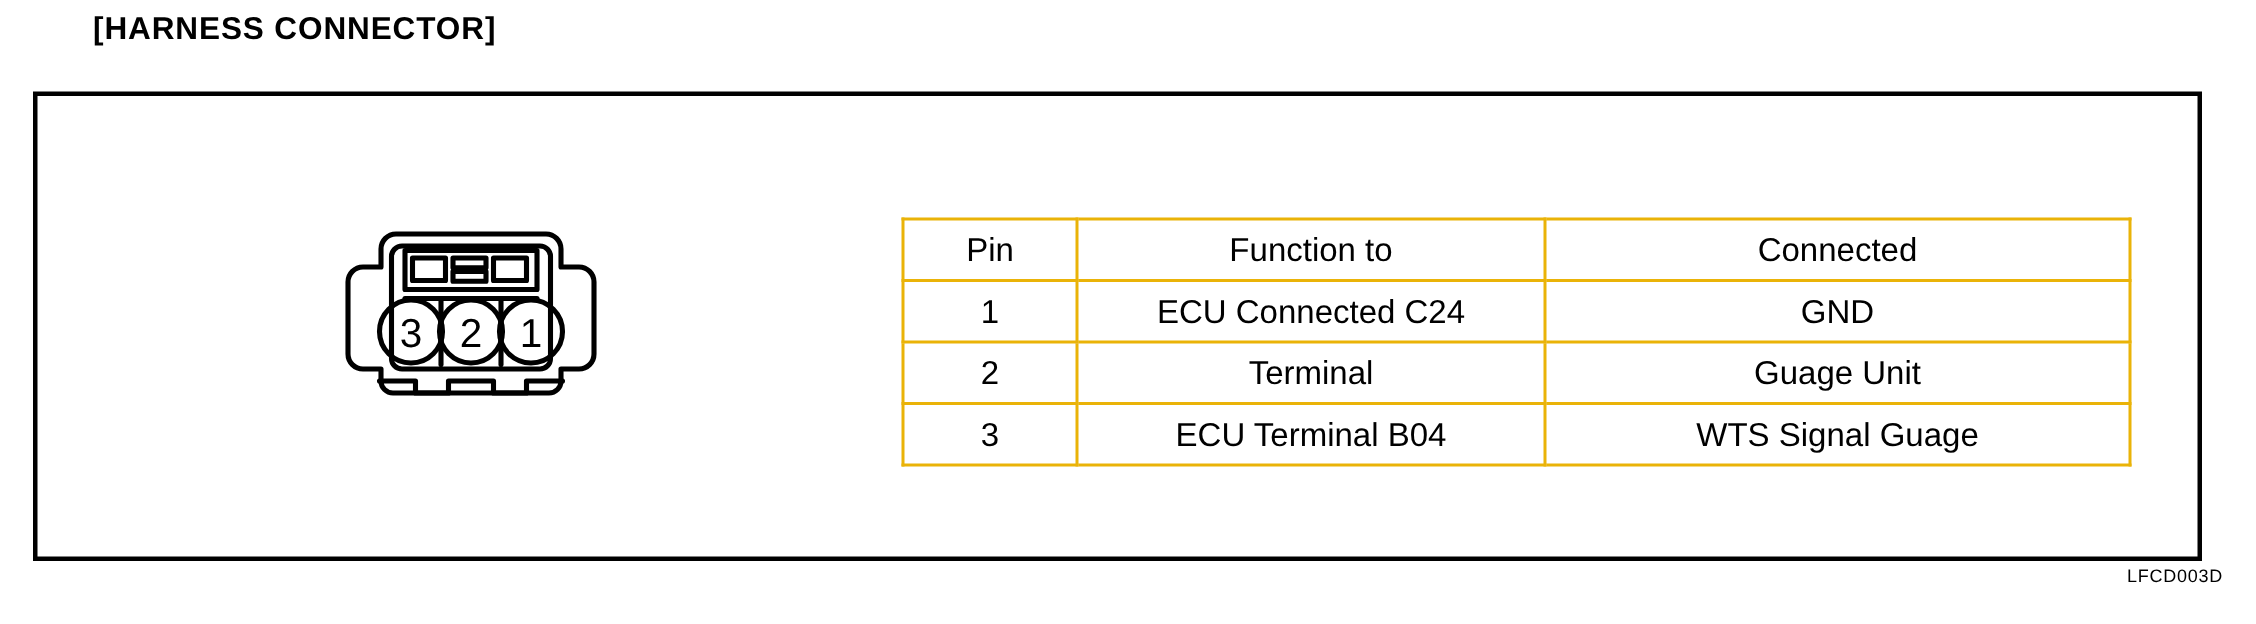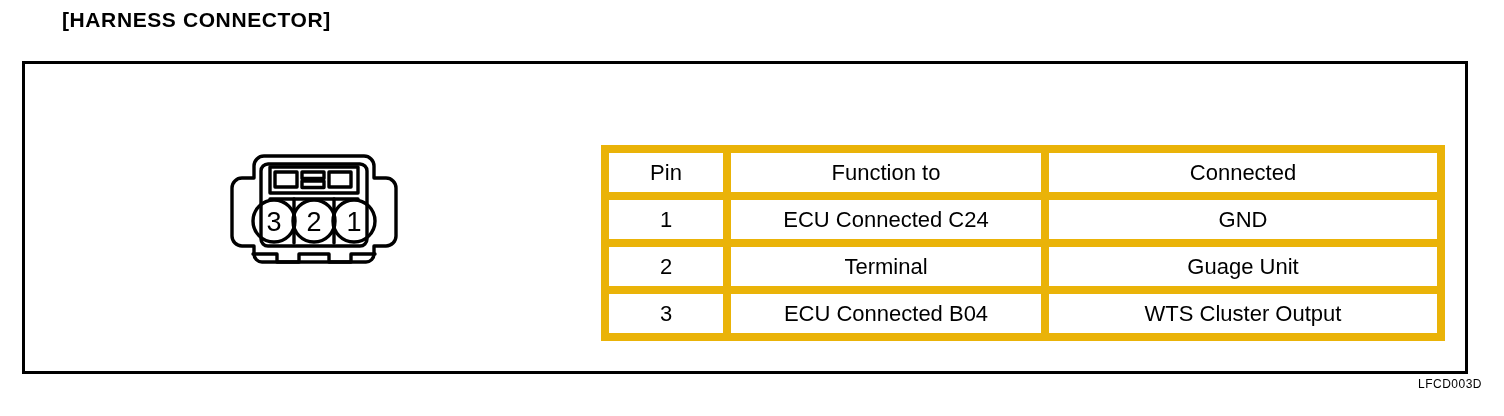"Pin" .pinout-table td, .pinout-table th { border: 8px solid #eab308 -> 2px solid #eab308 }
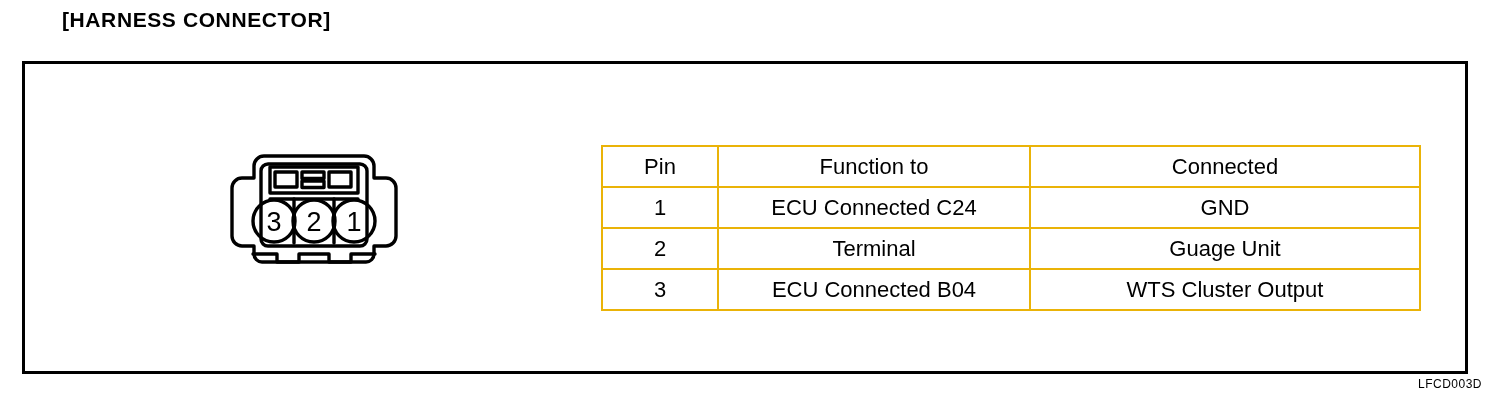"ECU Connected B04" td { text: Connected -> Terminal }
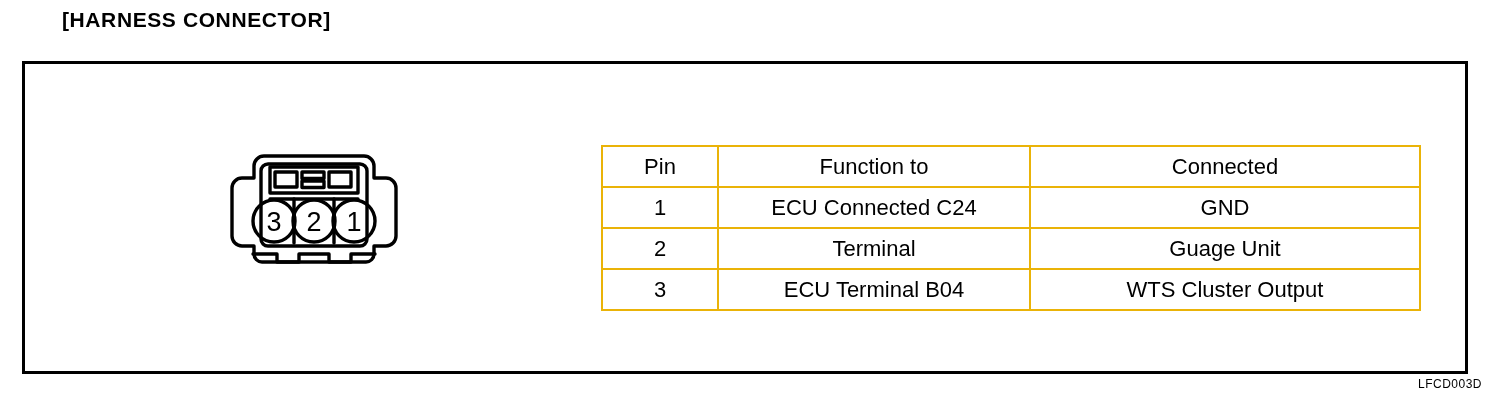"WTS Cluster Output" td { text: Cluster Output -> Signal Guage }
